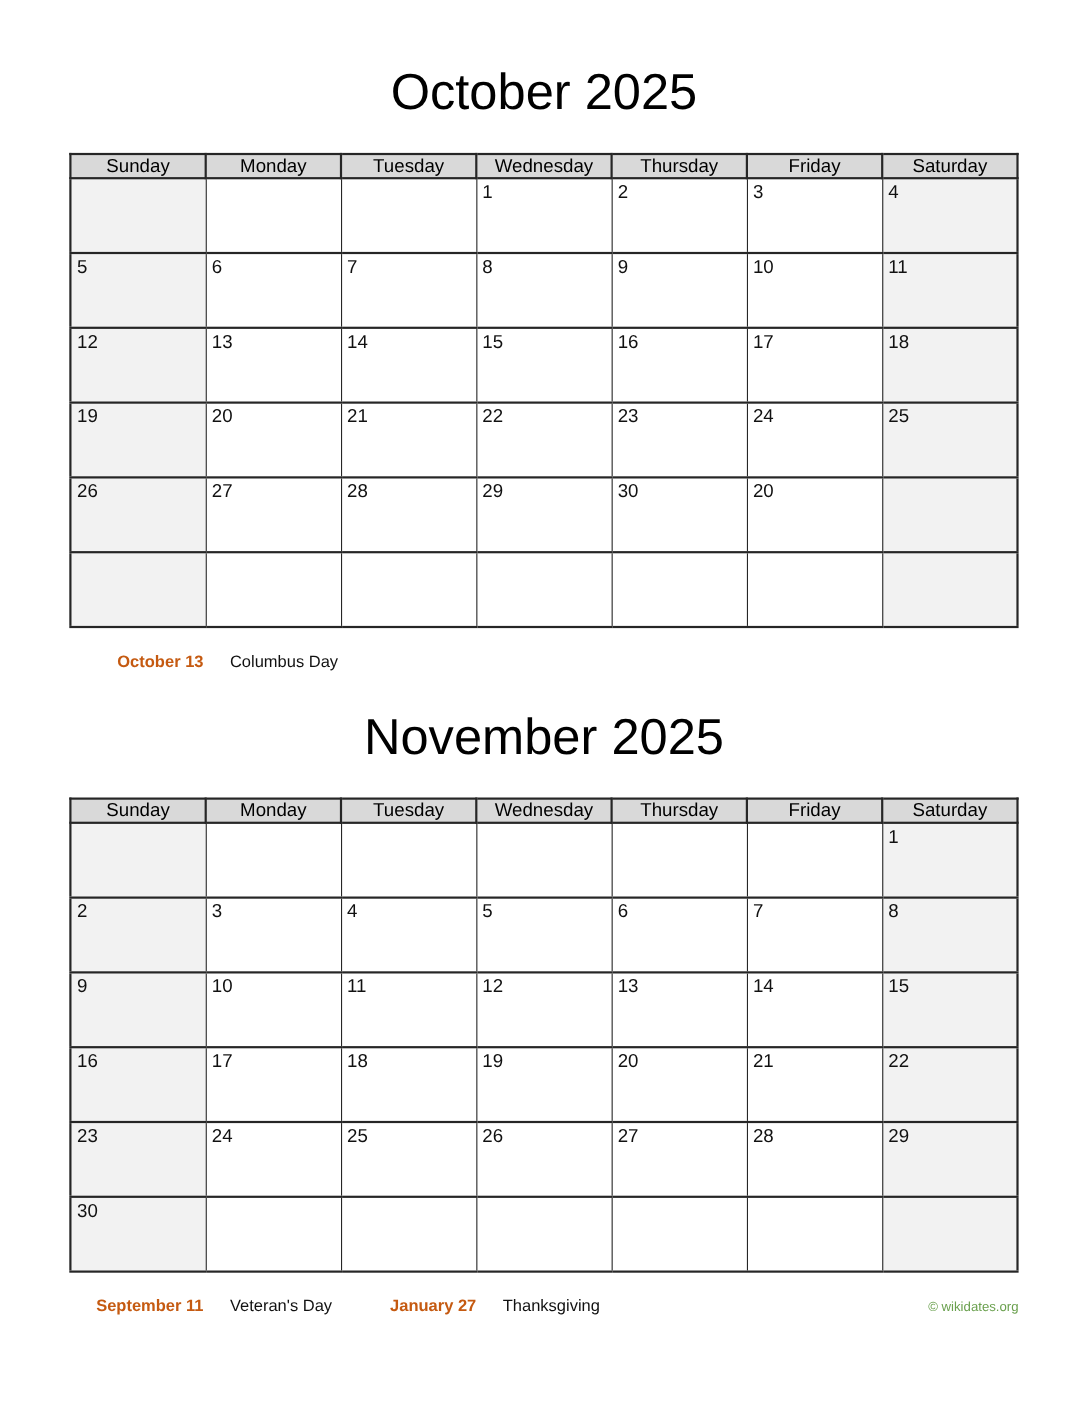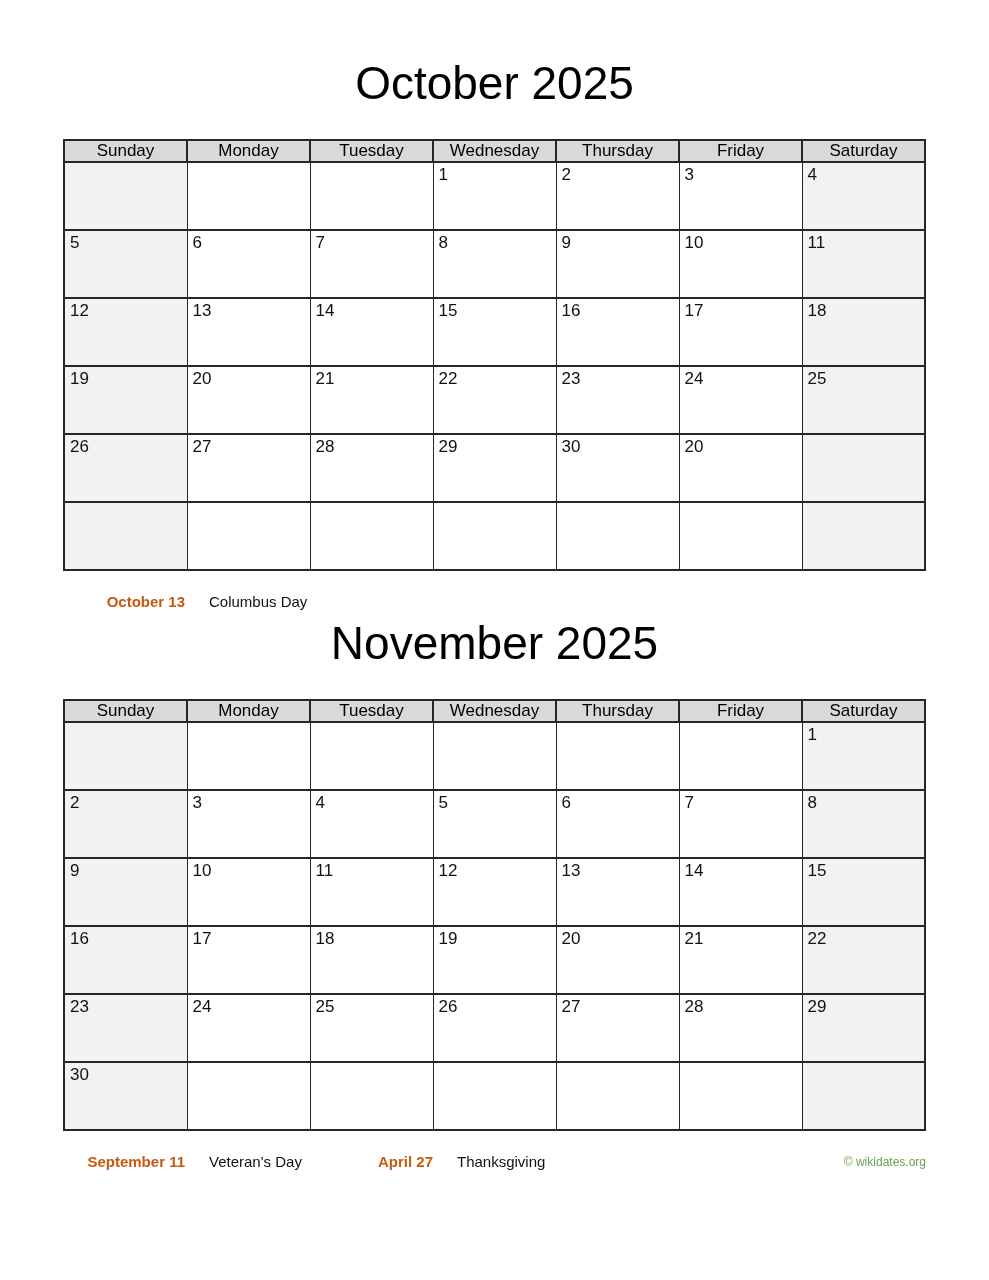"November 2025" .calendar+.calendar .cal-title { margin-top: none -> 26px }
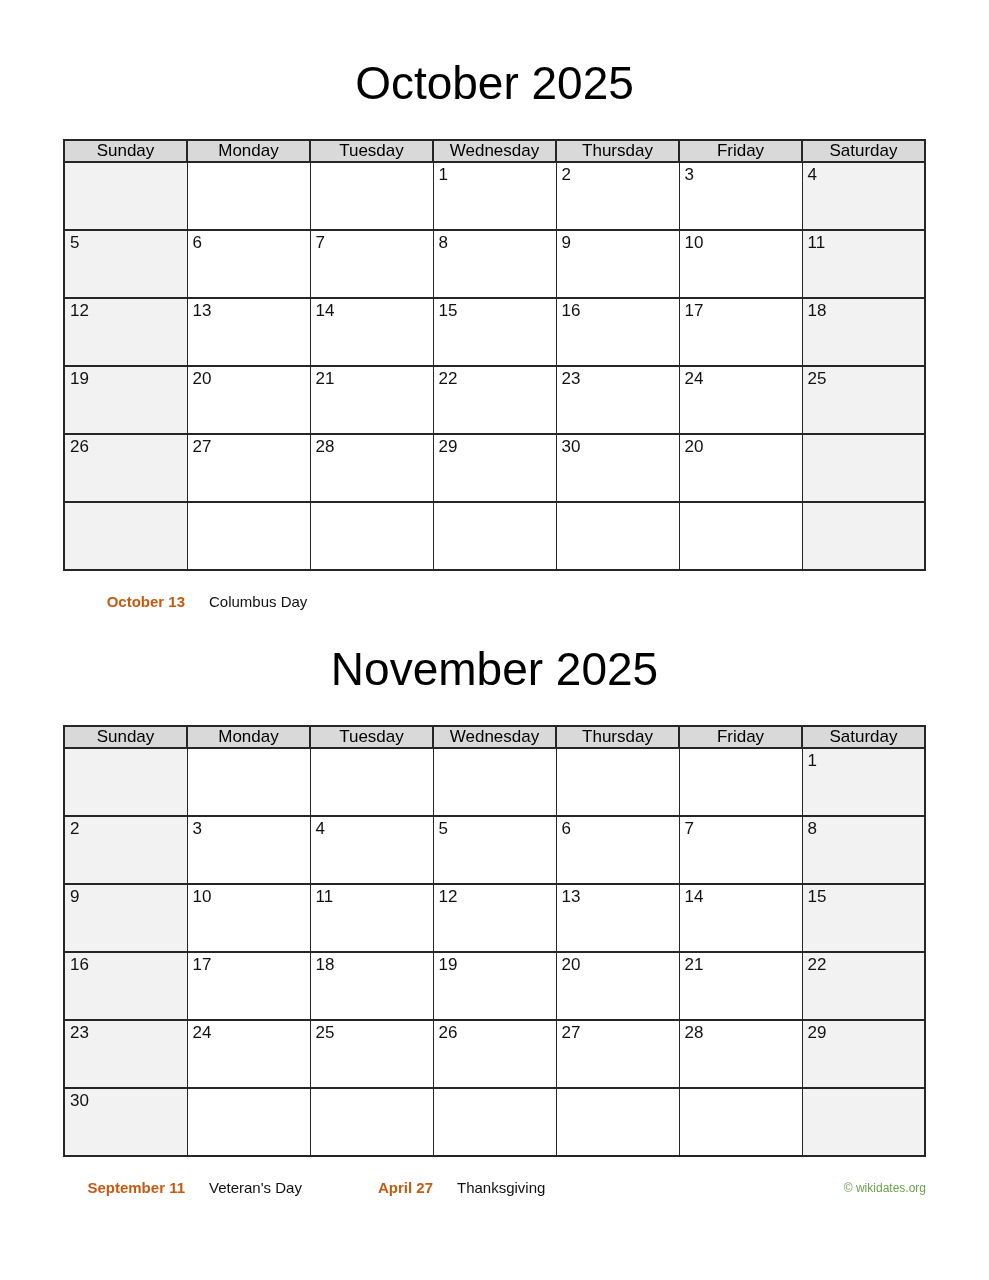"April 27" span.hdate { text: April -> January }
